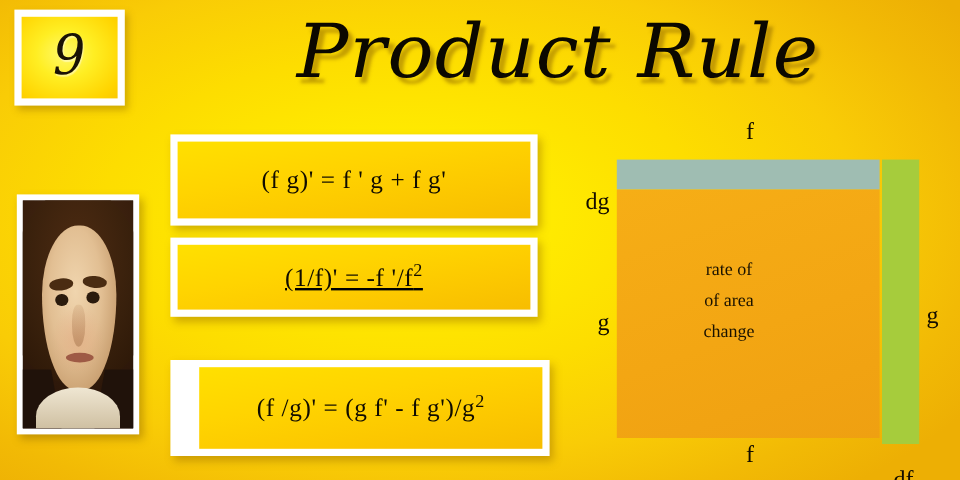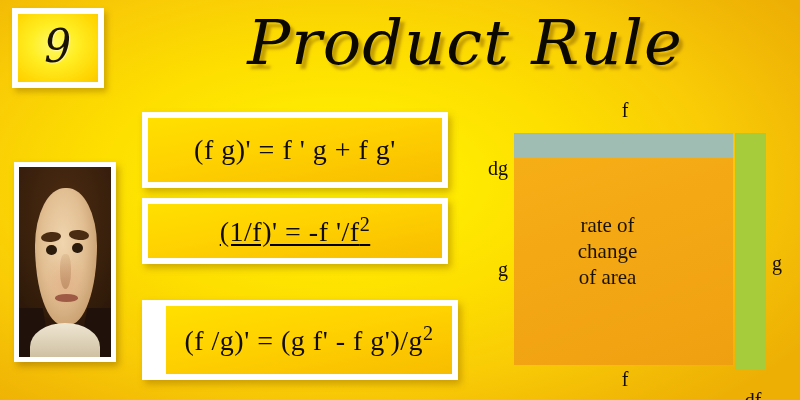"(f g)' = f '" .formula { font-size: 28px -> 21px }
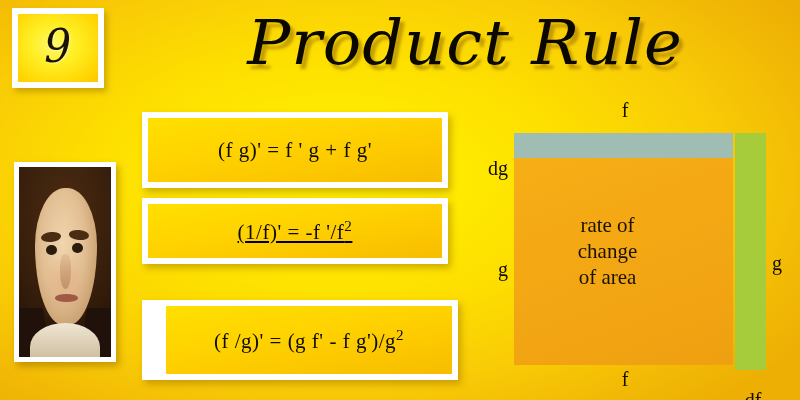"rate of" .area-label { font-size: 21px -> 15px }
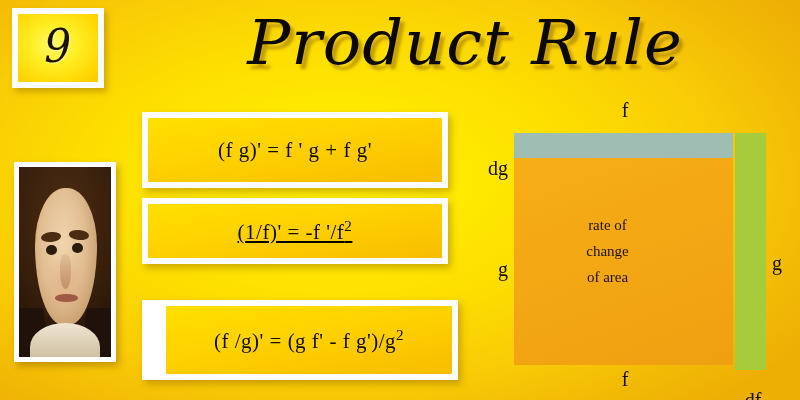"change" div { order: before "of area" -> after "of area" }
